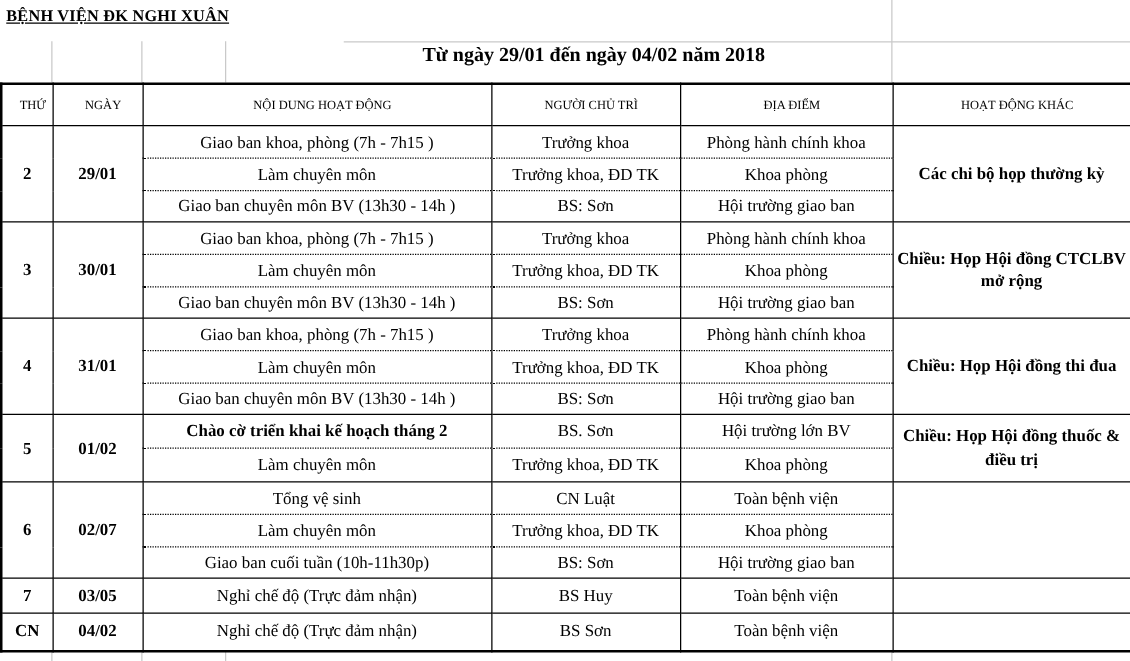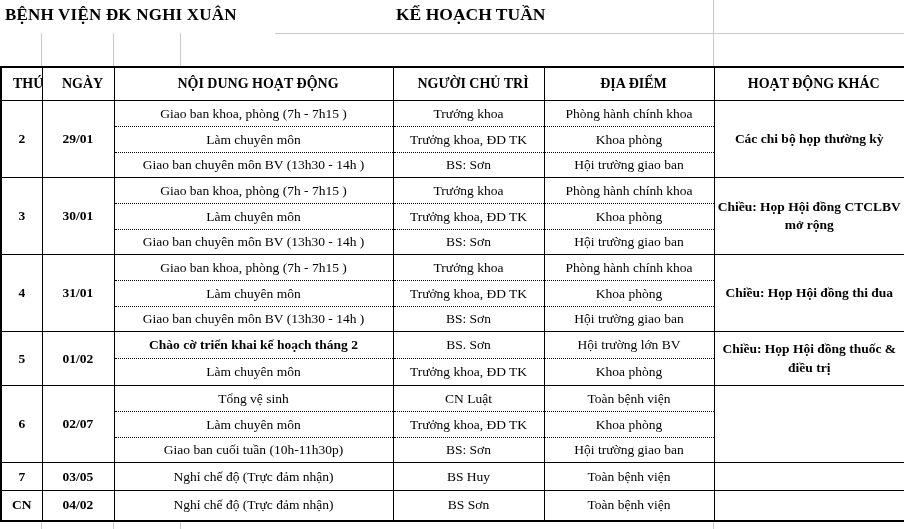"BỆNH VIỆN ĐK NGHI XUÂN" .hospital-title { font-size: 17px -> 13px; text-decoration: none -> underline }
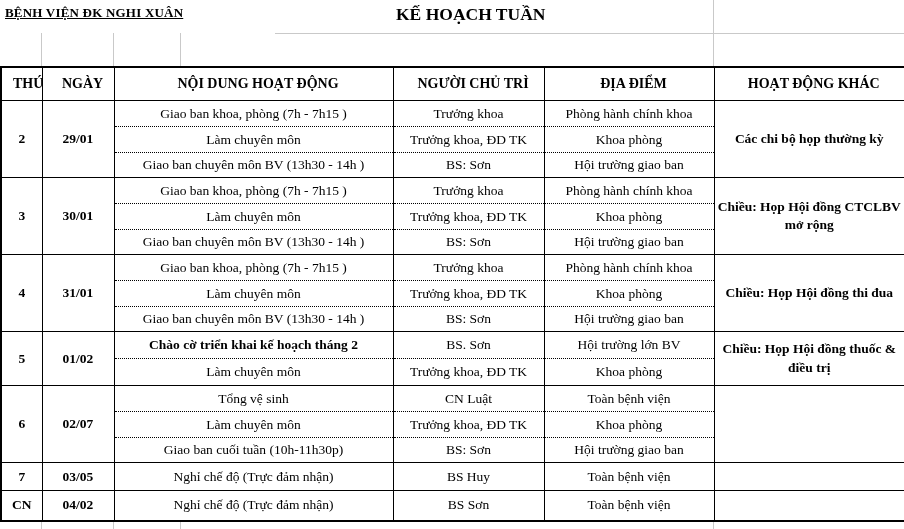"KẾ HOẠCH TUẦN" div.plan-title { html: <div>KẾ HOẠCH TUẦN</div> -> none }
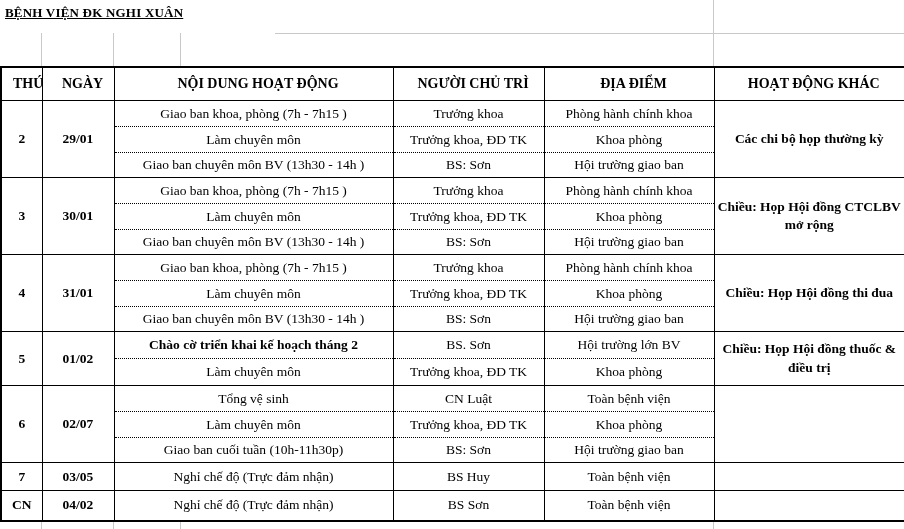"Từ ngày 29/01 đến ngày" div.plan-subtitle { html: none -> <div>Từ ngày 29/01 đến ngày 04/02 năm 2018</div> }
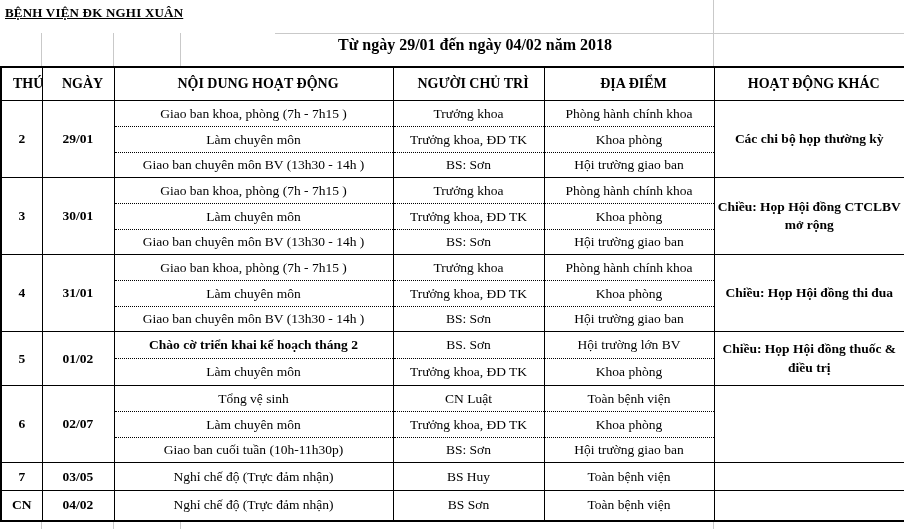"THỨ" table.schedule th { font-size: 14px -> 10px; font-weight: bold -> normal }
